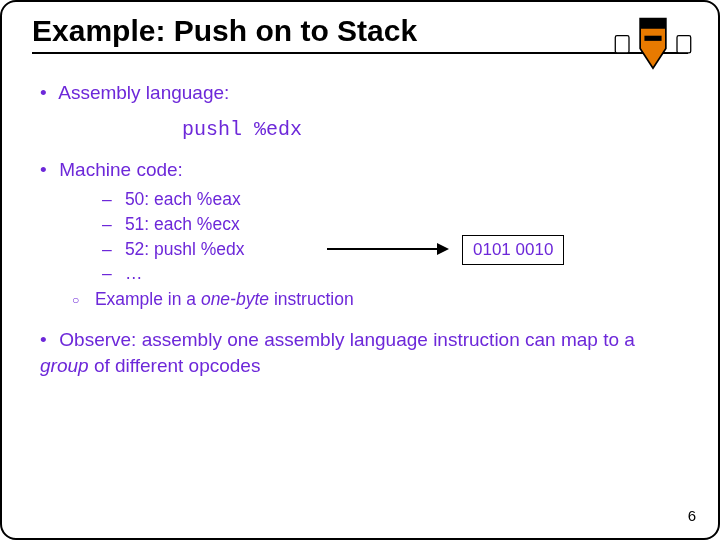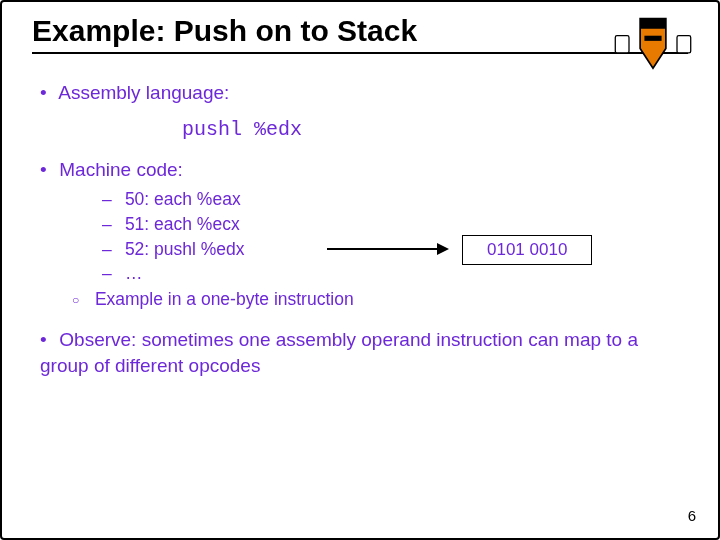"Example: Push on to Stack" .slide { border-radius: 4px -> 16px }
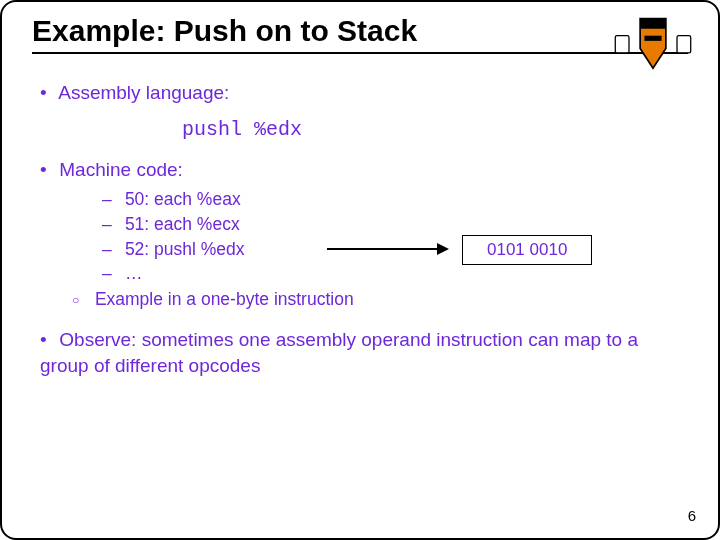"0101 0010" .bitbox { padding: 3px 24px -> 3px 10px }
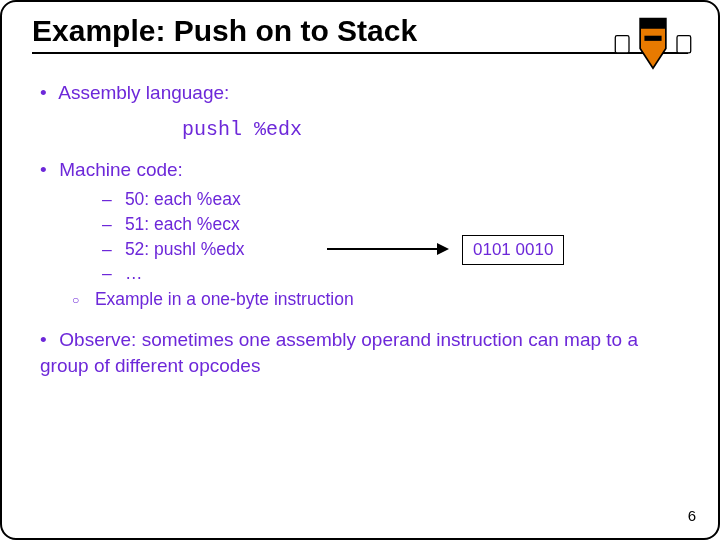"one-byte" .italic { font-style: none -> italic }
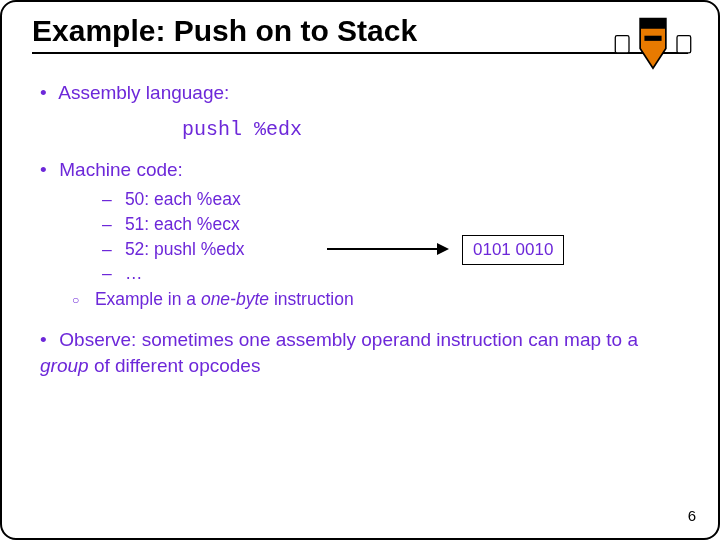"Observe: sometimes one assembly operand" span { text: sometimes one assembly operand -> assembly one assembly language }
